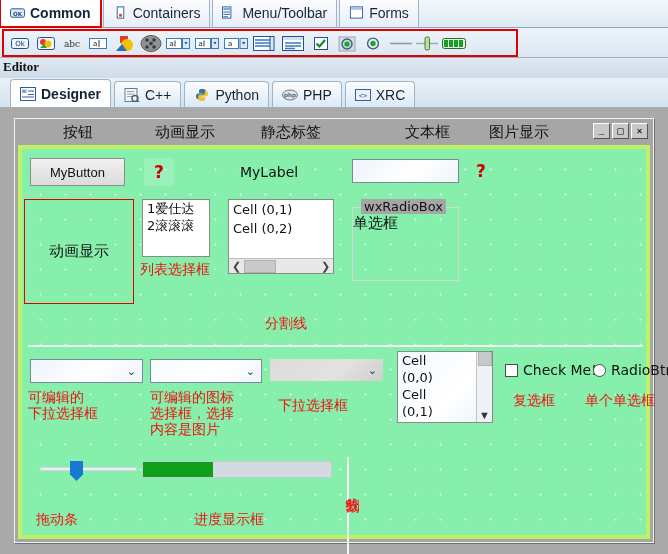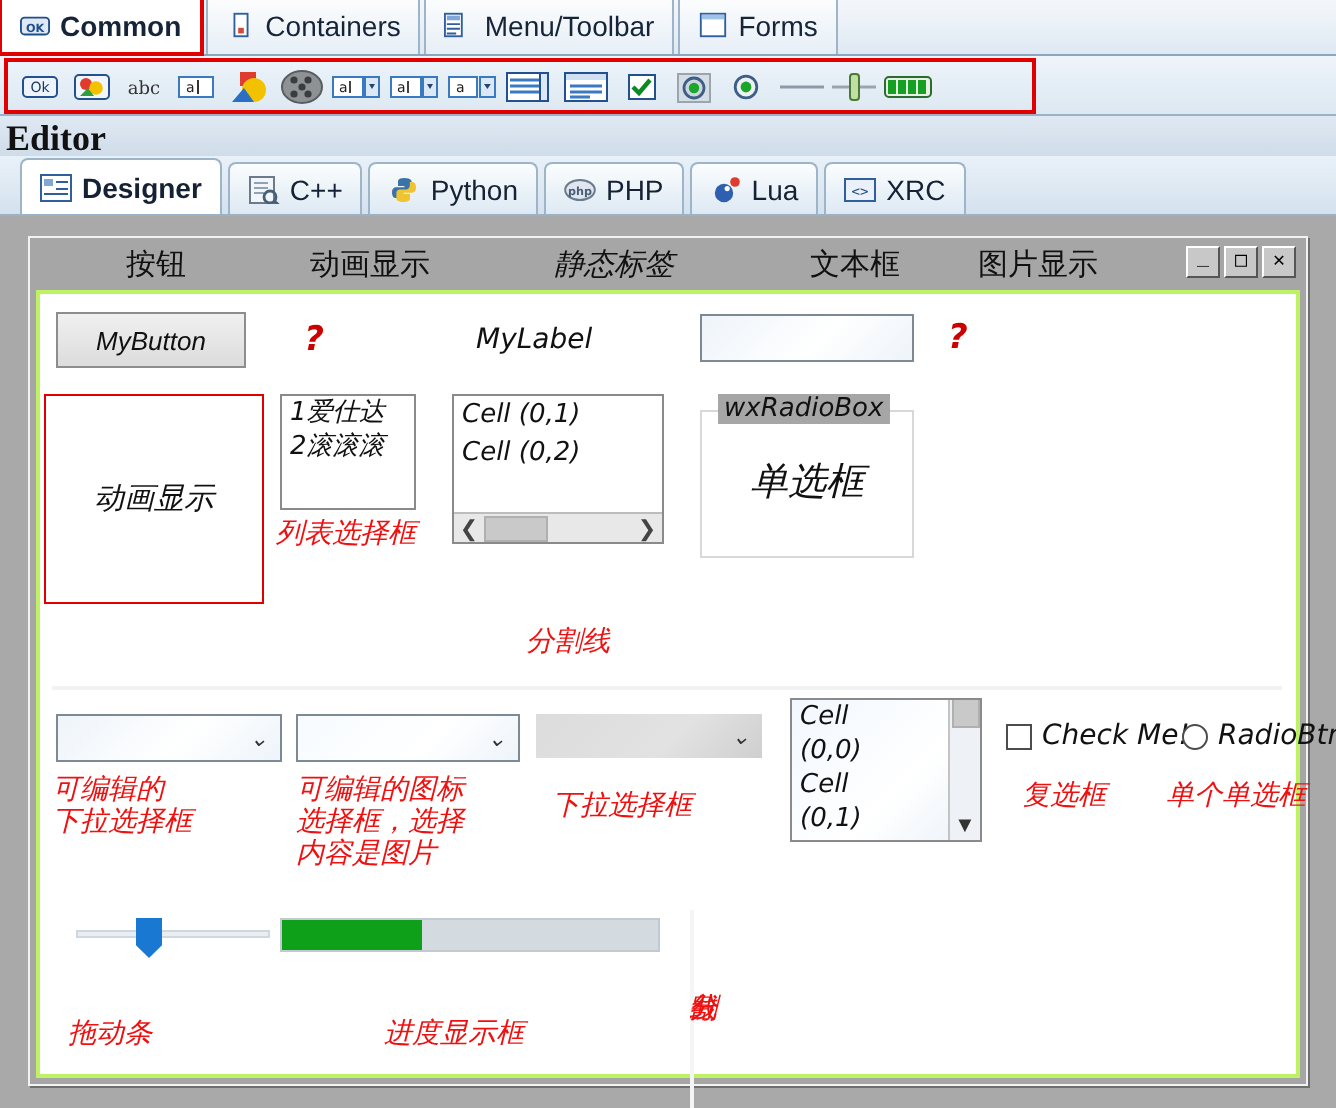"Editor" #editor-label { font-size: 18px -> 13px }
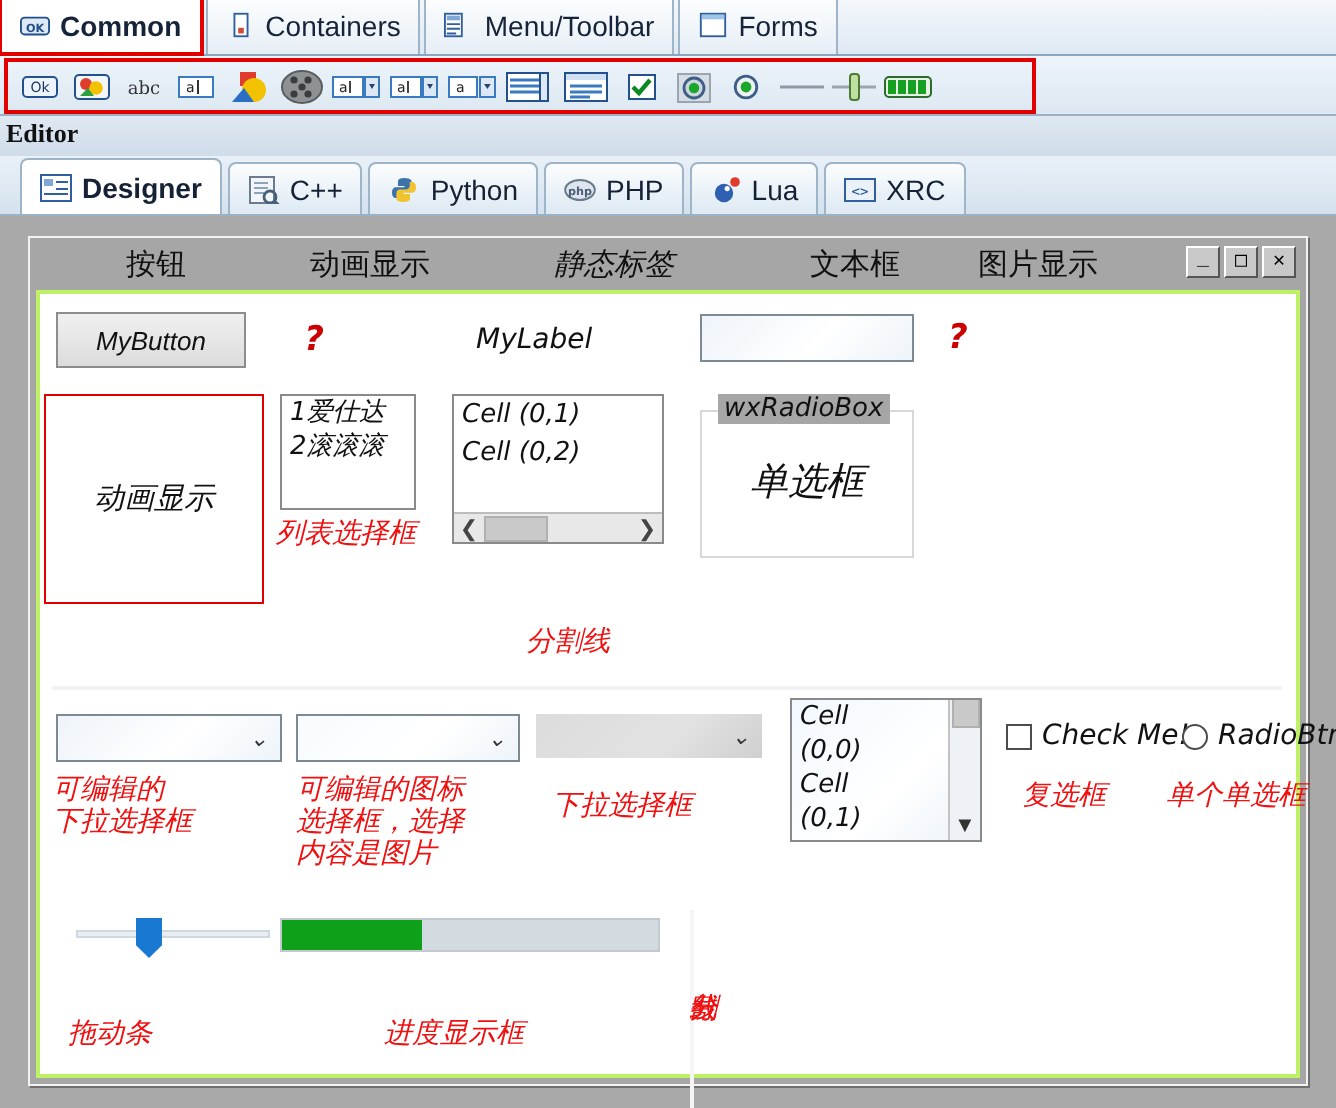"Lua" div.ctab { html: <div> <span> <svg> <circle></circle> <circle></circle> <circle></circle> </svg> </span> <span>Lua</span> </div> -> none }
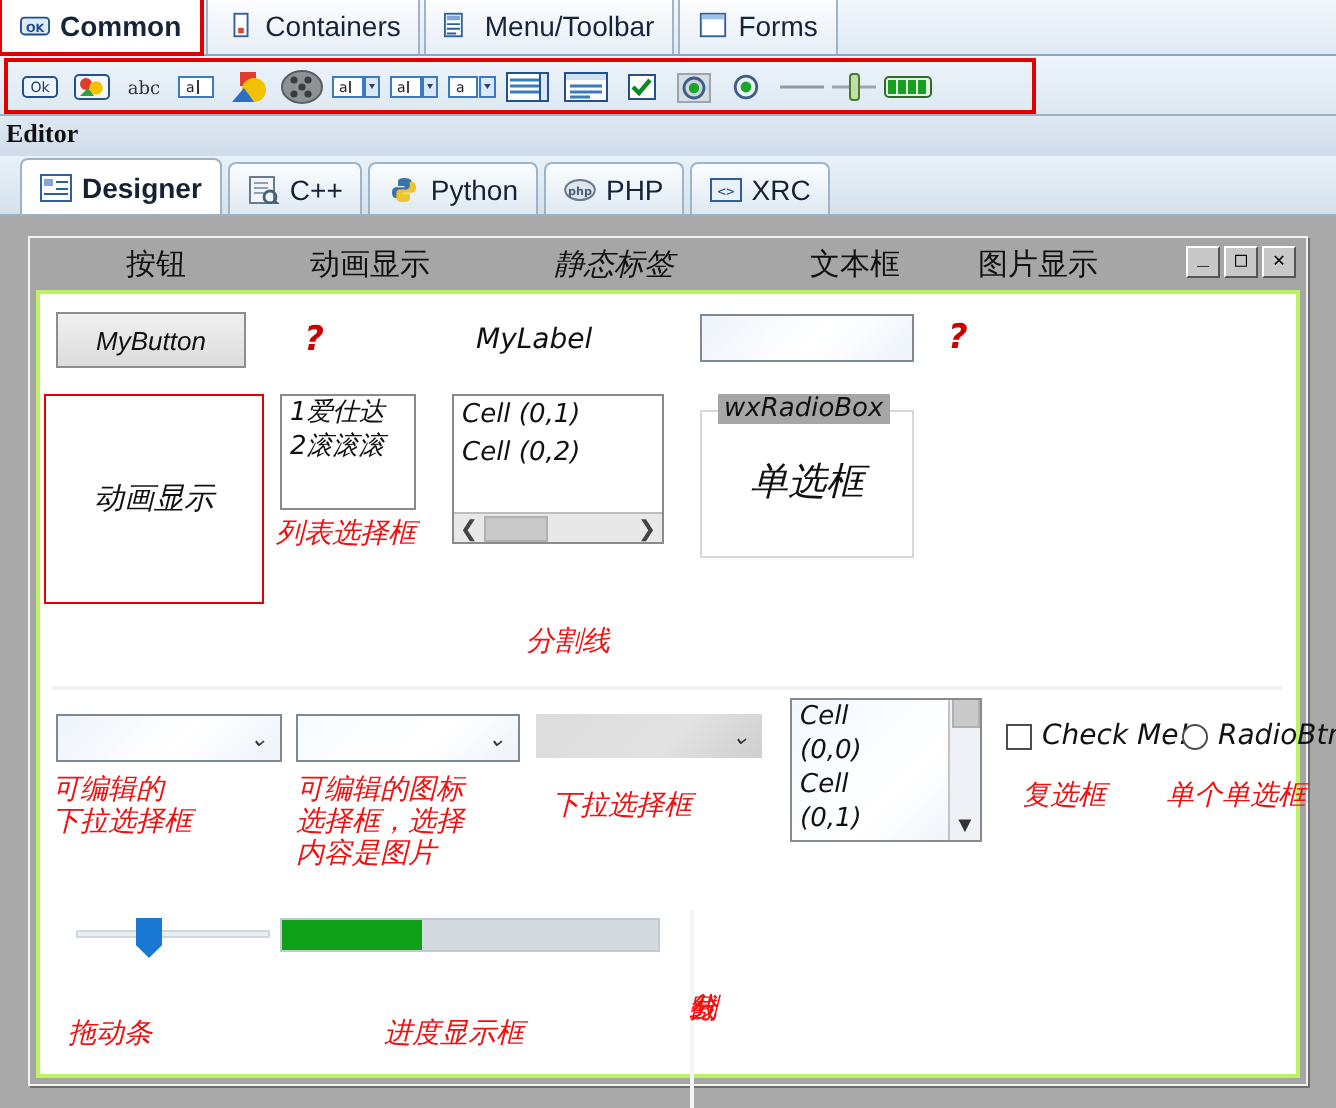"静态标签" span.tb-label { font-style: italic -> none; left: 262px -> 246px }
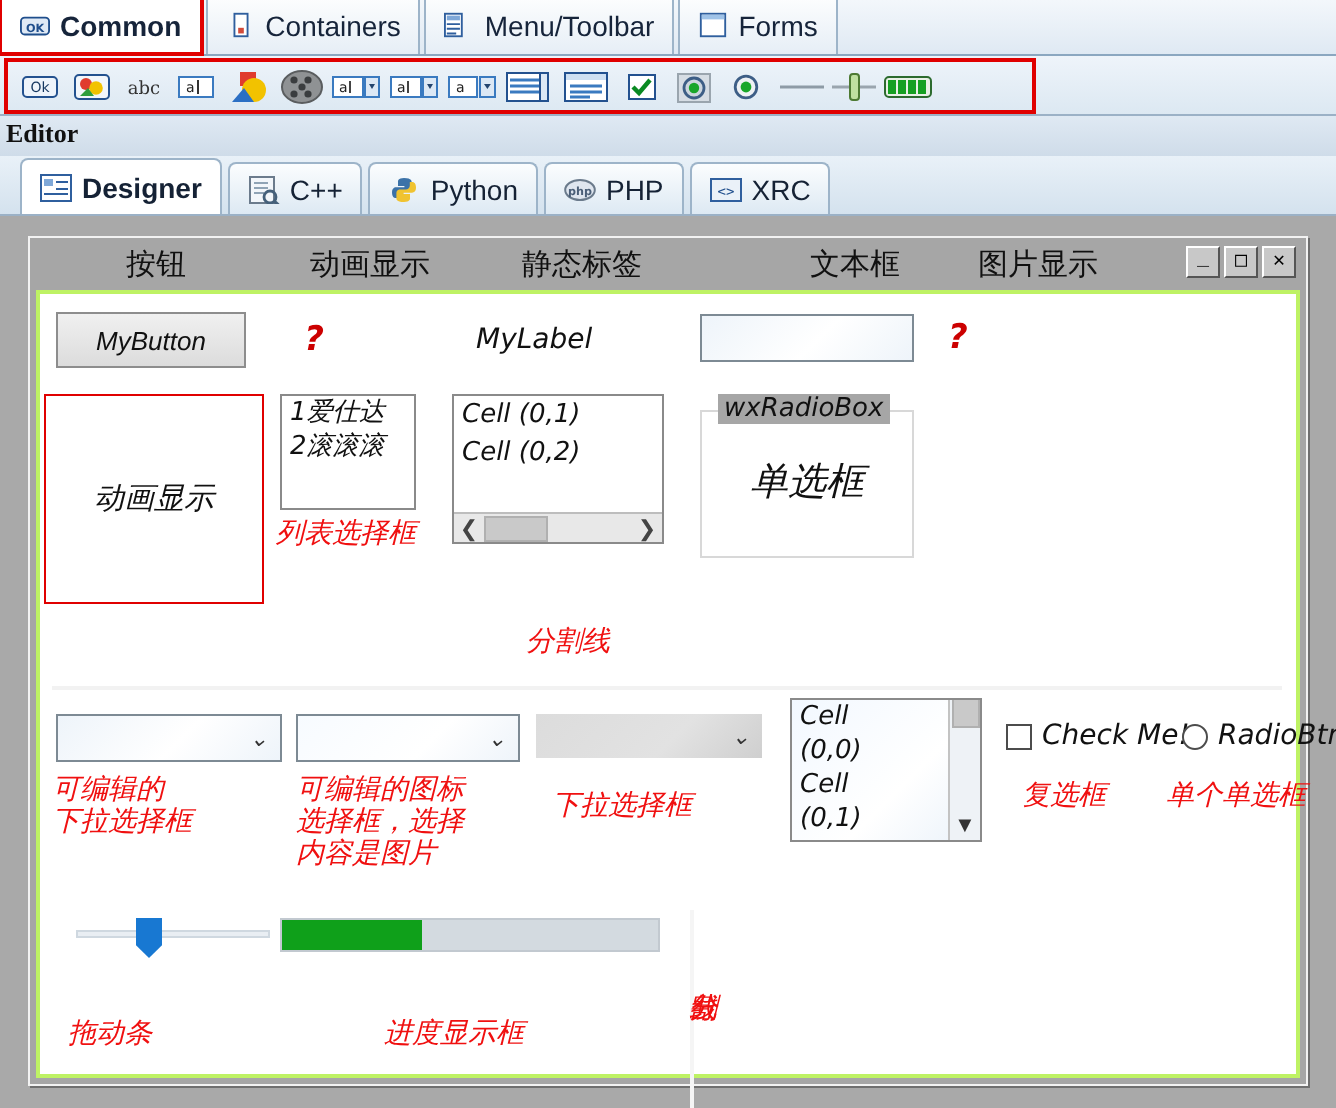"MyButton" #form-client { background: #ffffff -> #86efac; border: 2px solid #bef264 -> 4px solid #bef264; font-style: italic -> none }
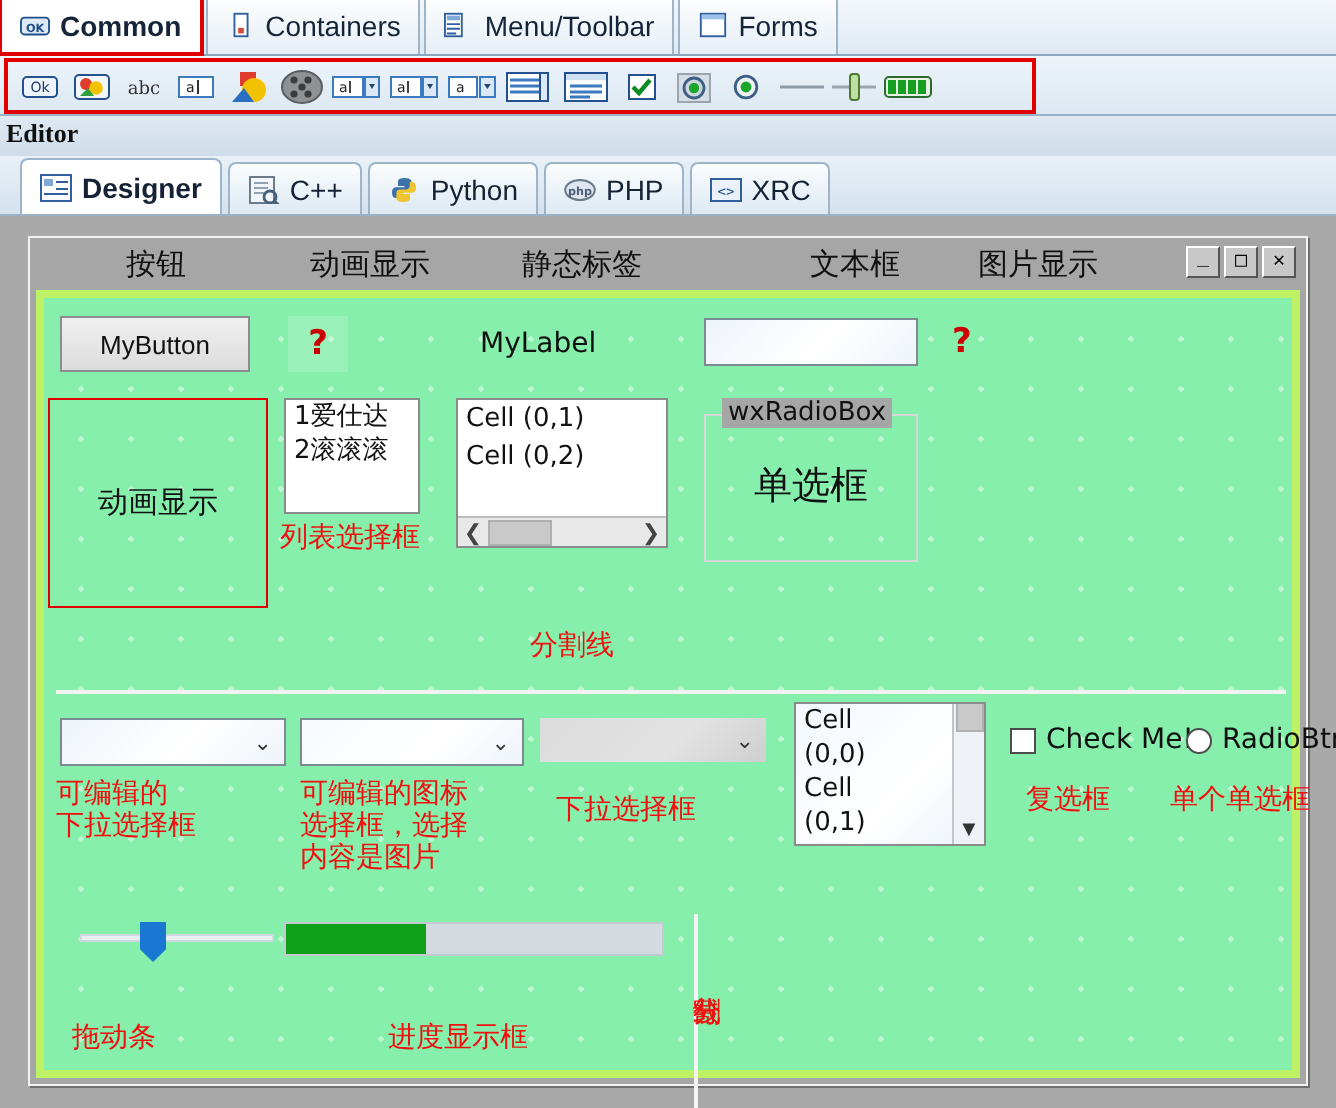"单选框" div.ctl-lbl { font-size: 19px -> 15px; margin-top: 22px -> 6px; text-align: center -> left }
